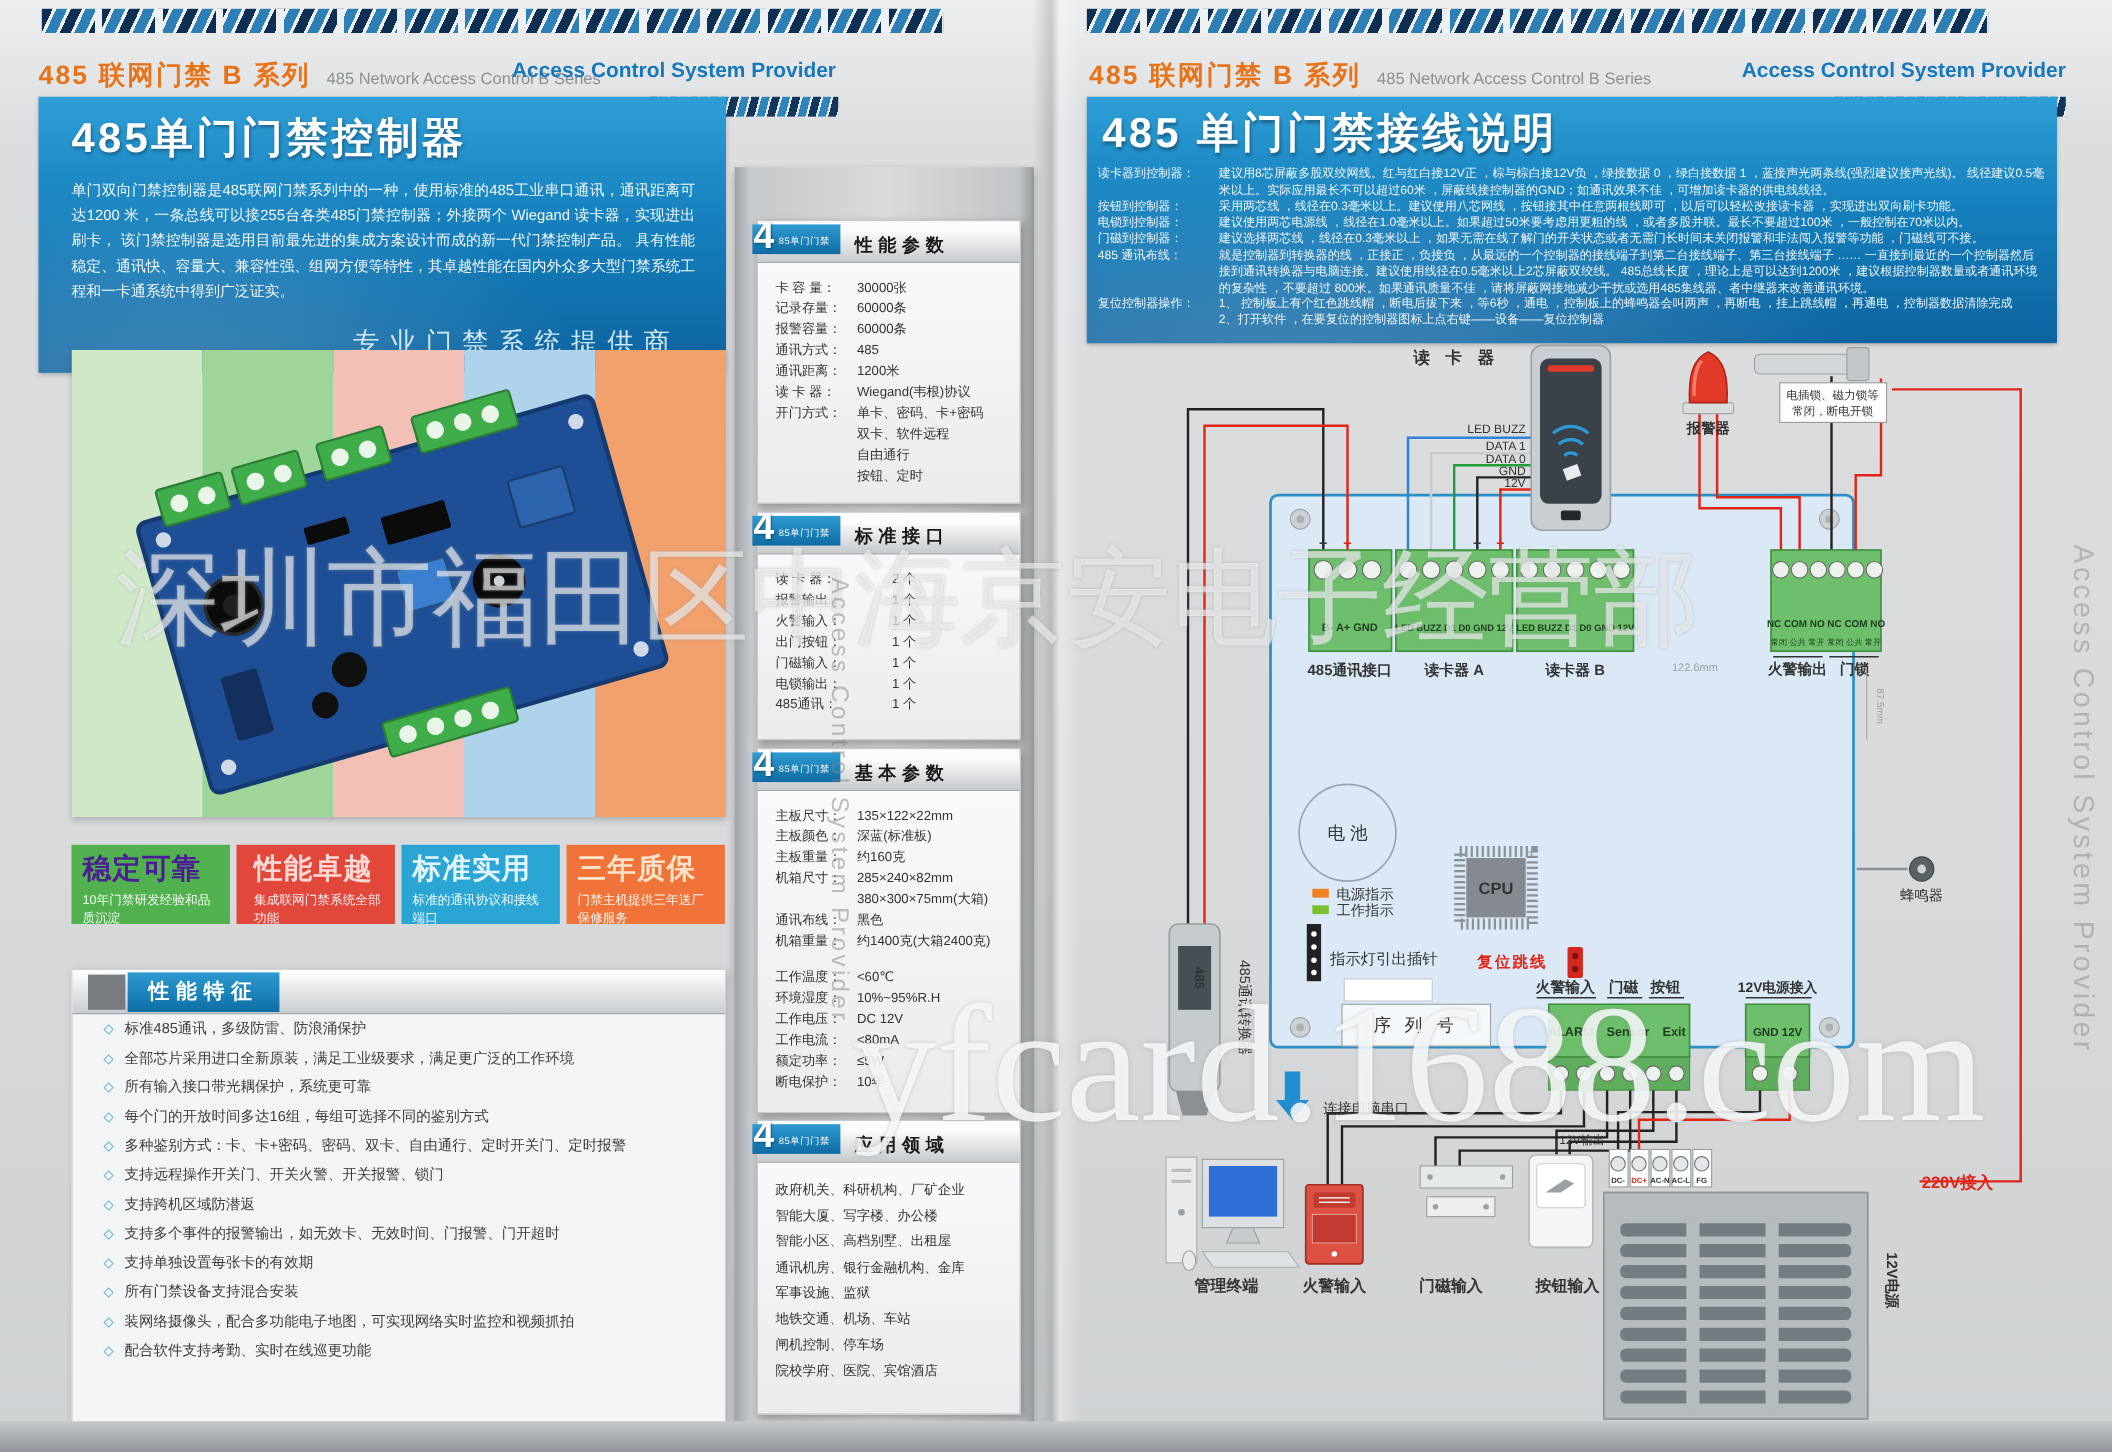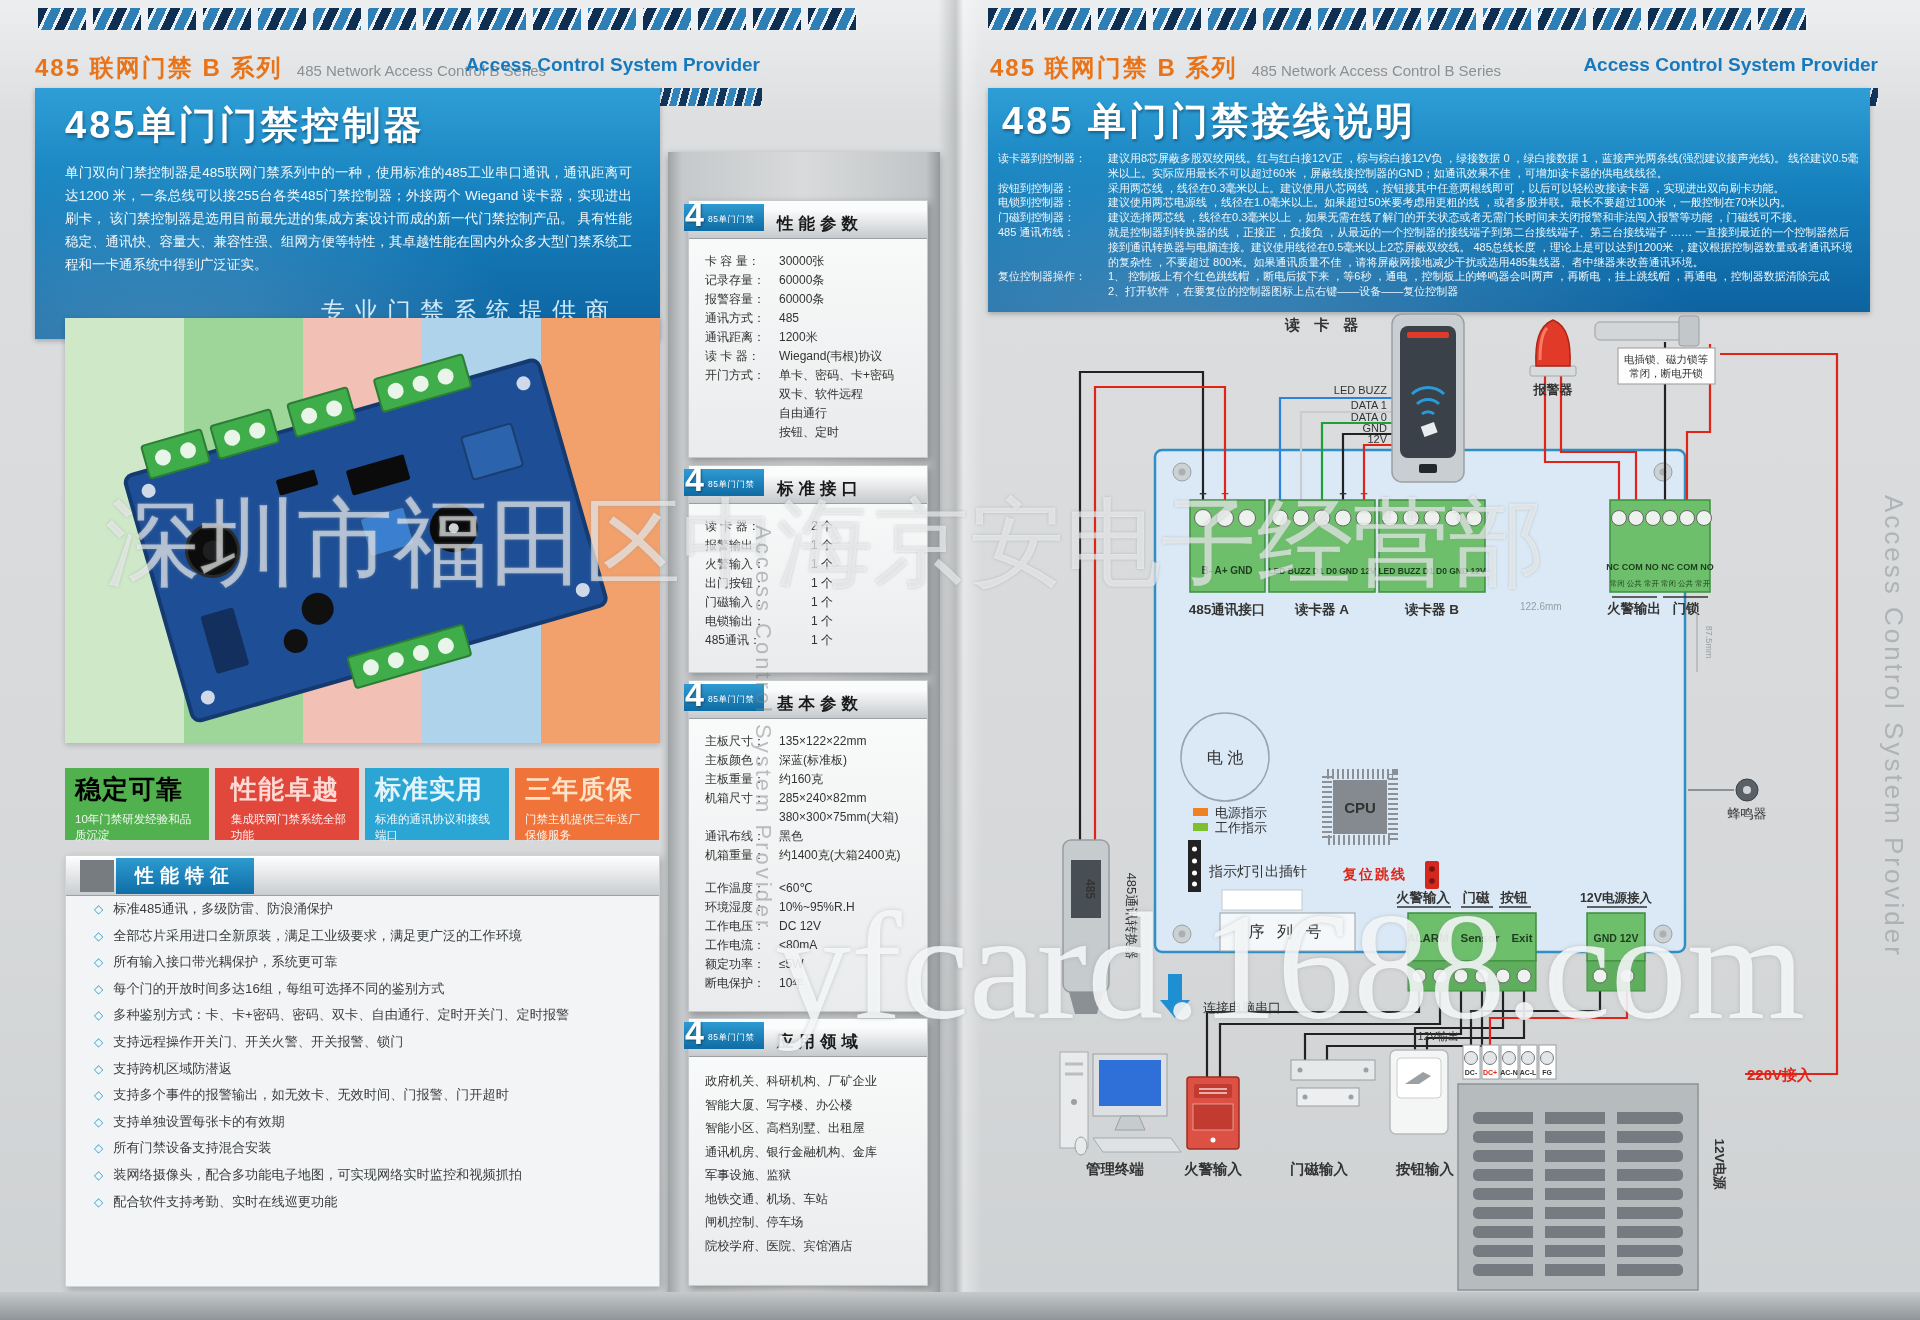"稳定可靠" .sp1 h3 { color: #000000 -> #4c1d95 }
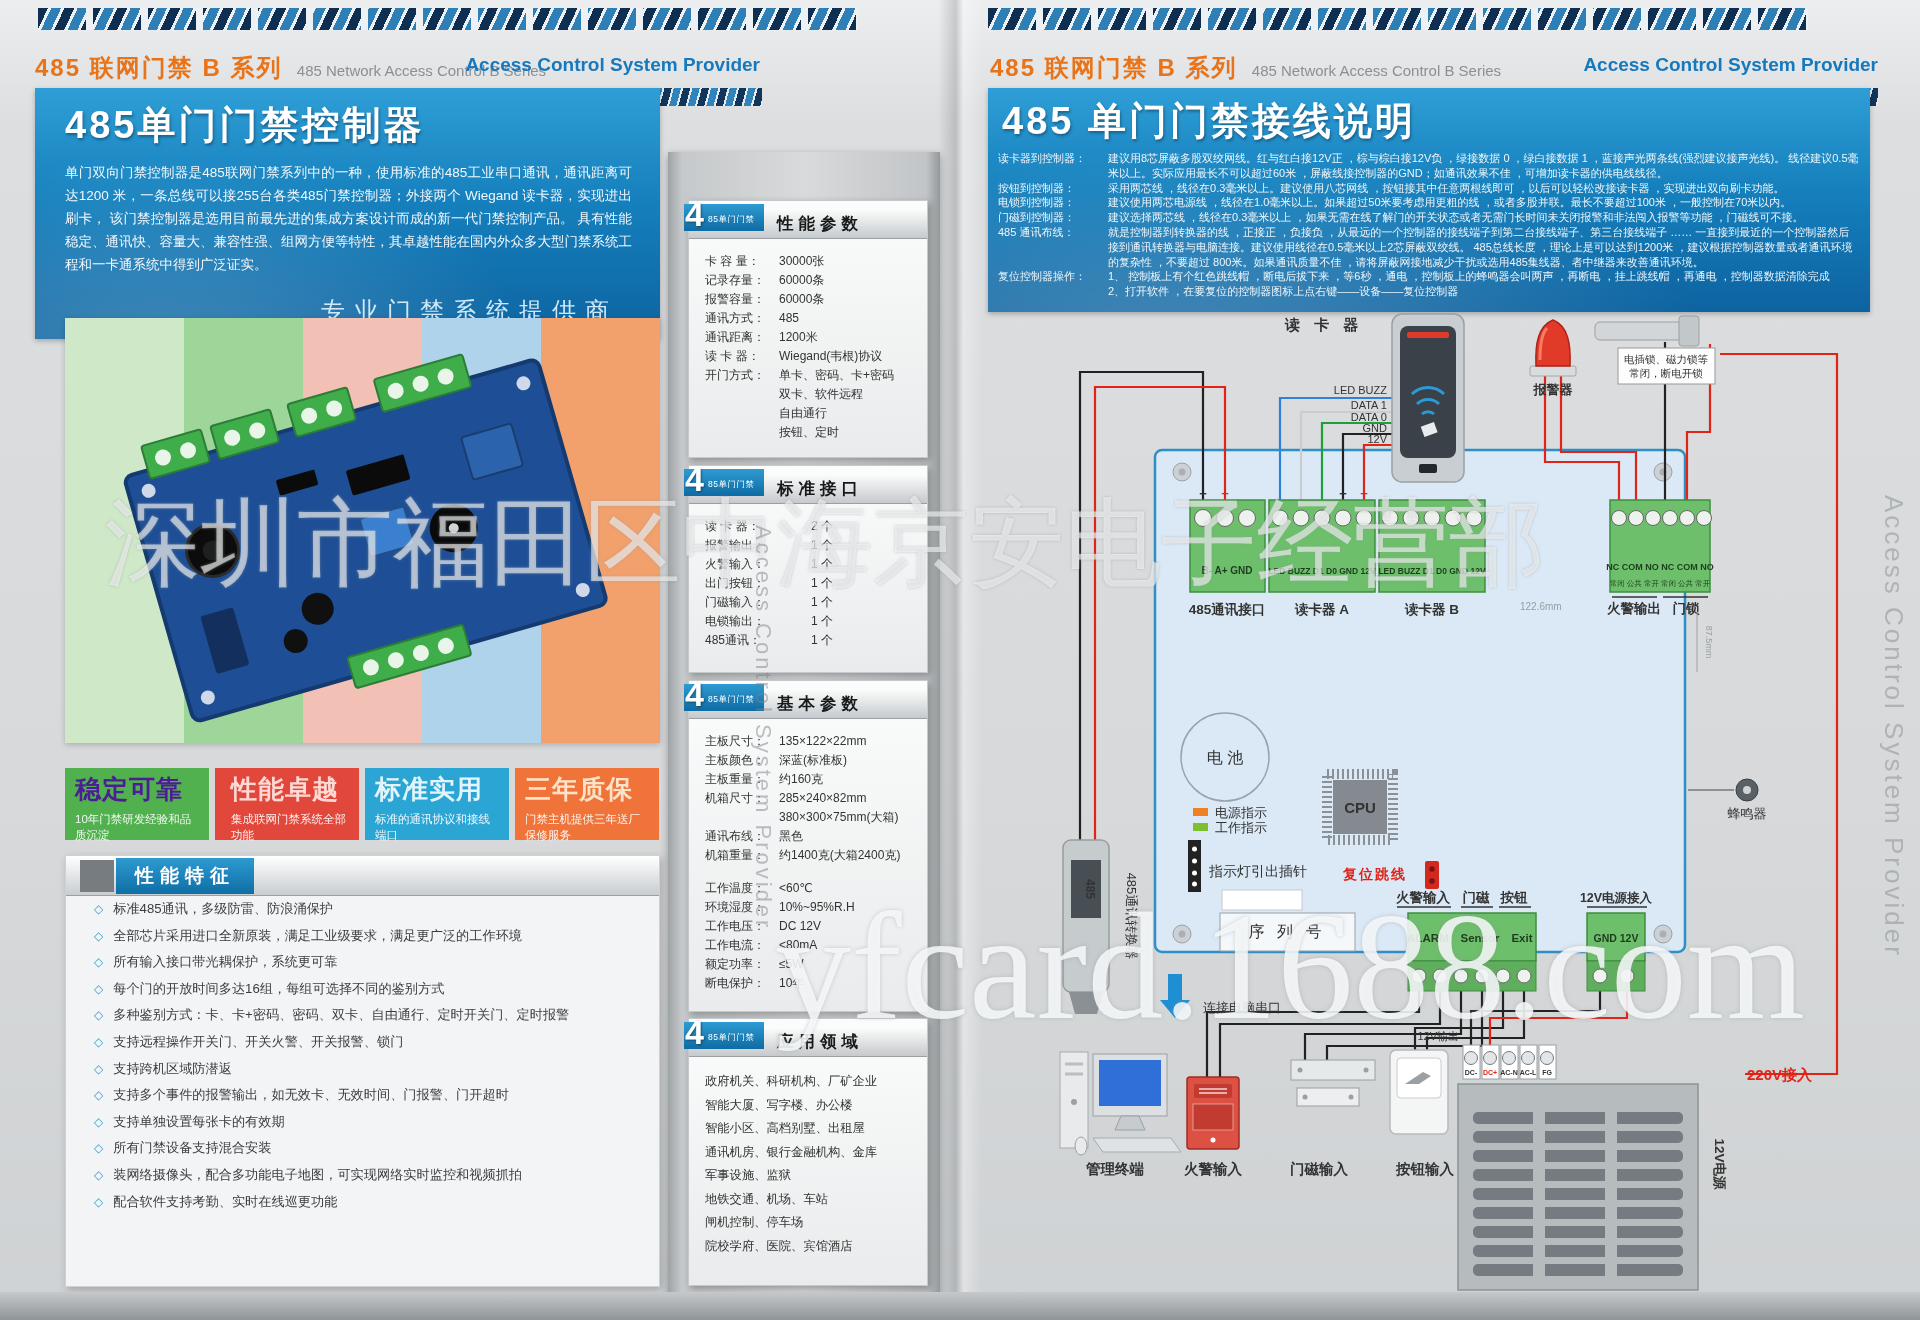"性能特征" .features { top: 855px -> 881px }
